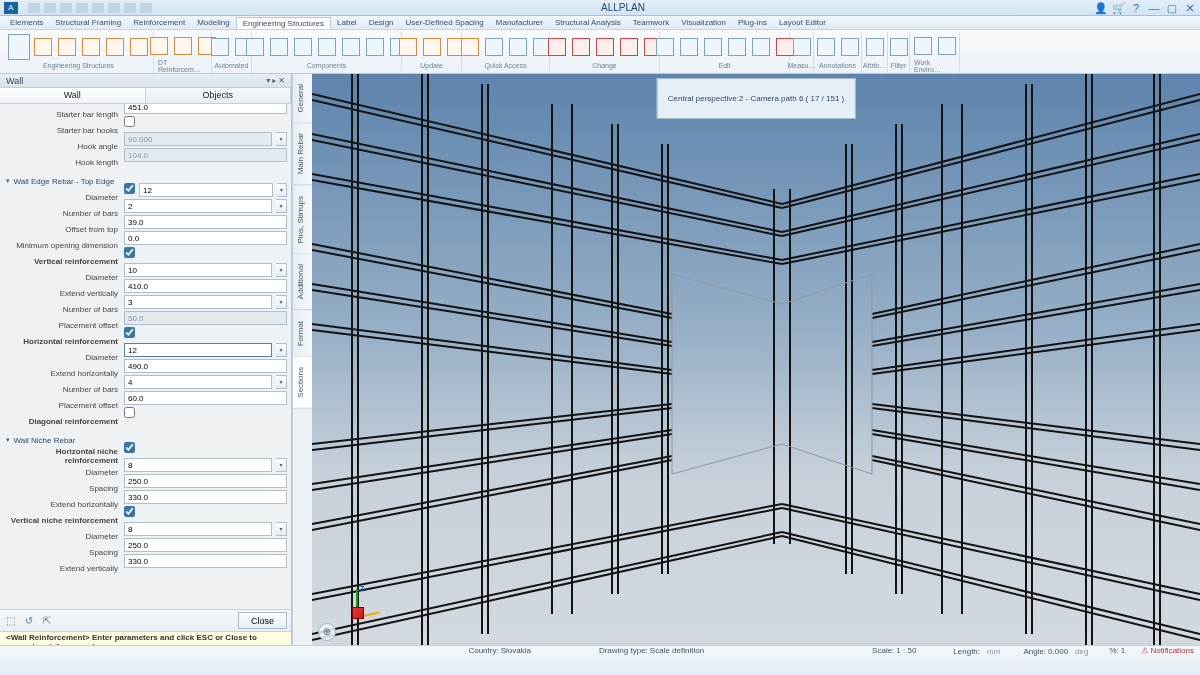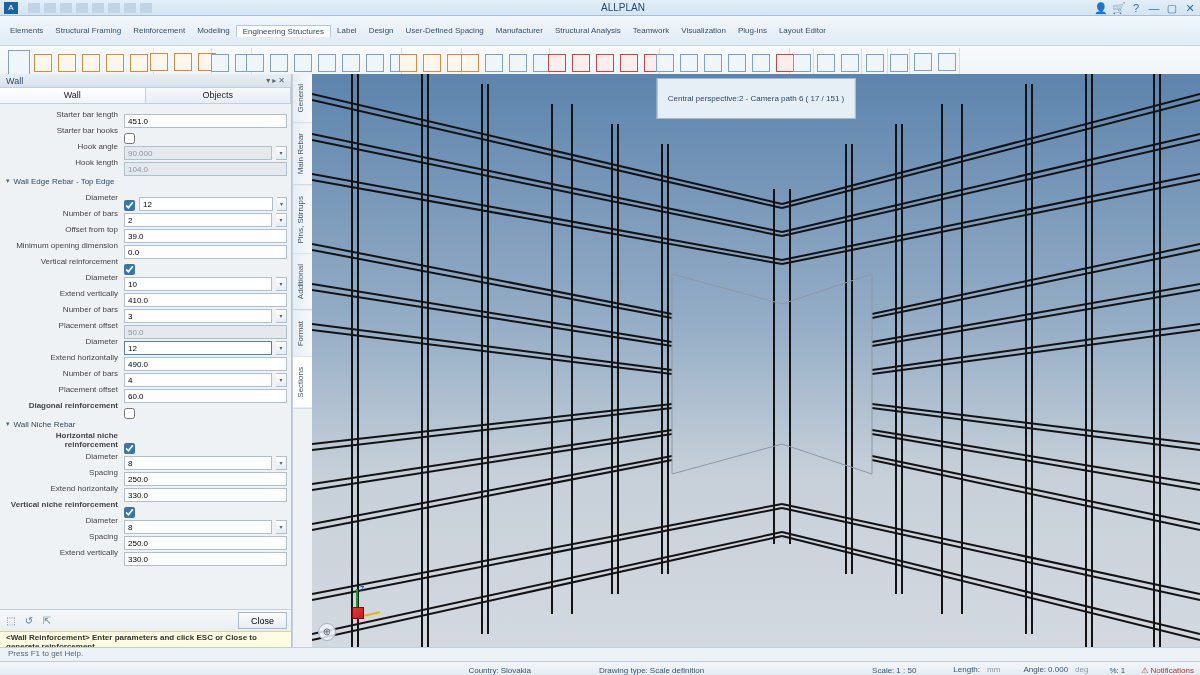"Elements" .ribbon-tabs { height: 30px -> 14px }
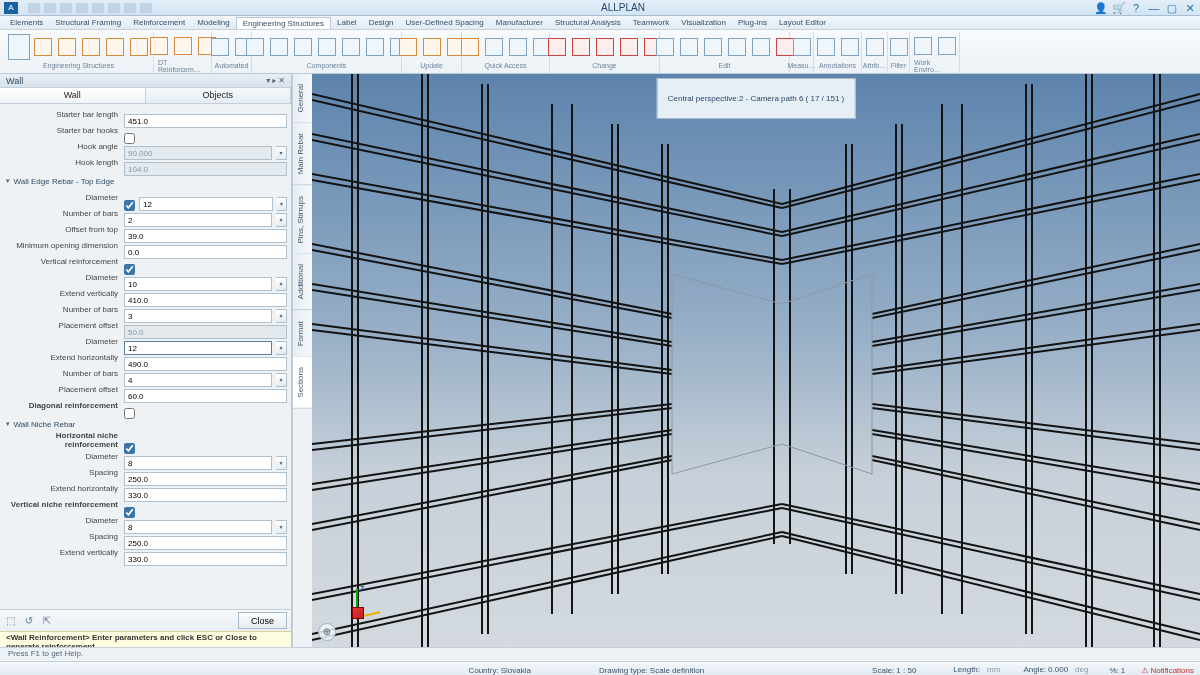"451.0" .prop-row .field { align-items: flex-end -> flex-start }
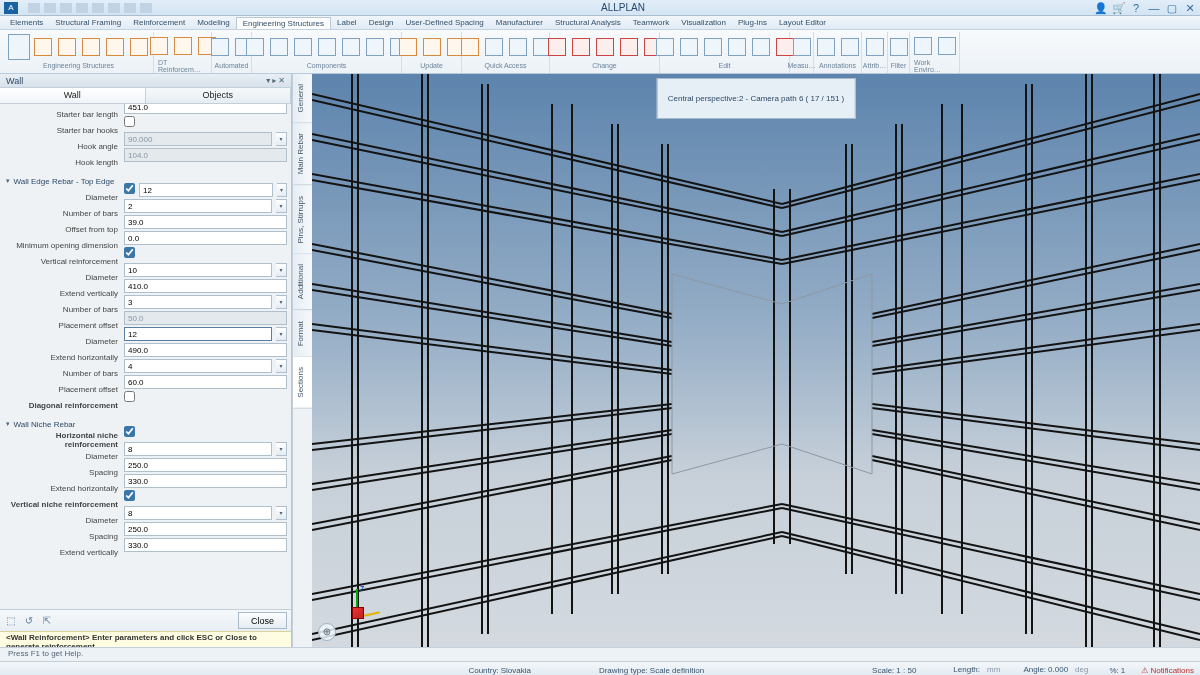"Vertical reinforcement" label { font-weight: normal -> bold }
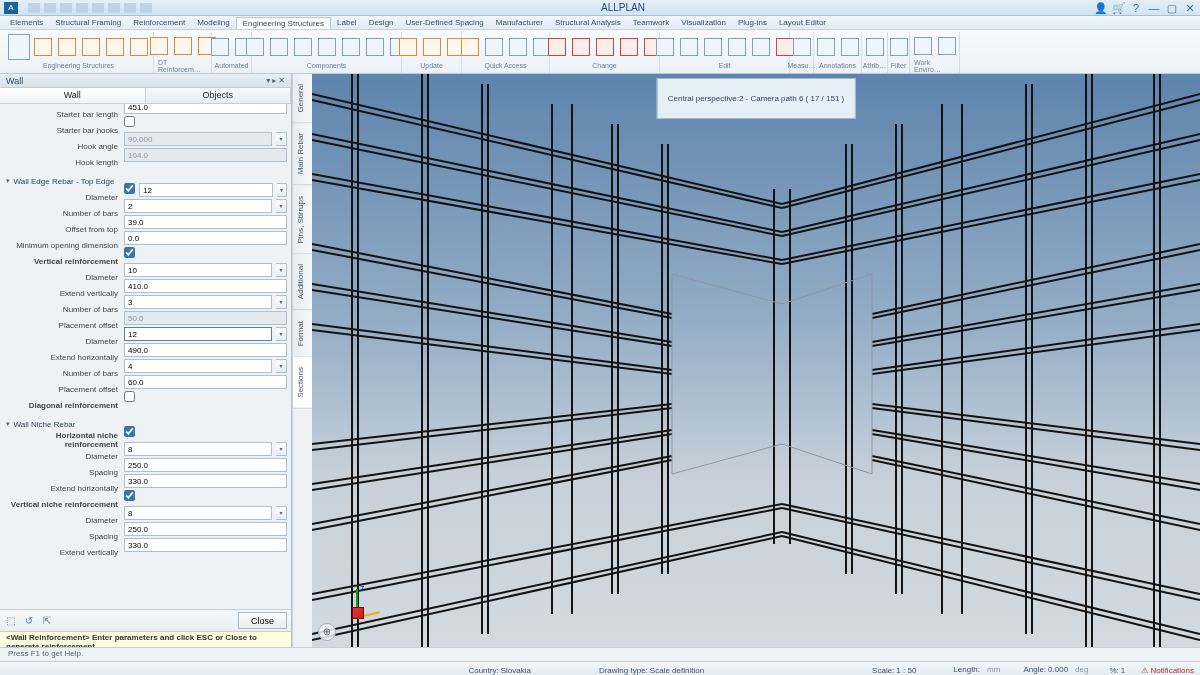"Horizontal reinforcement" div.prop-row { html: none -> <div> <label>Horizontal reinforcement</label> <div> <input> </div> </div> }
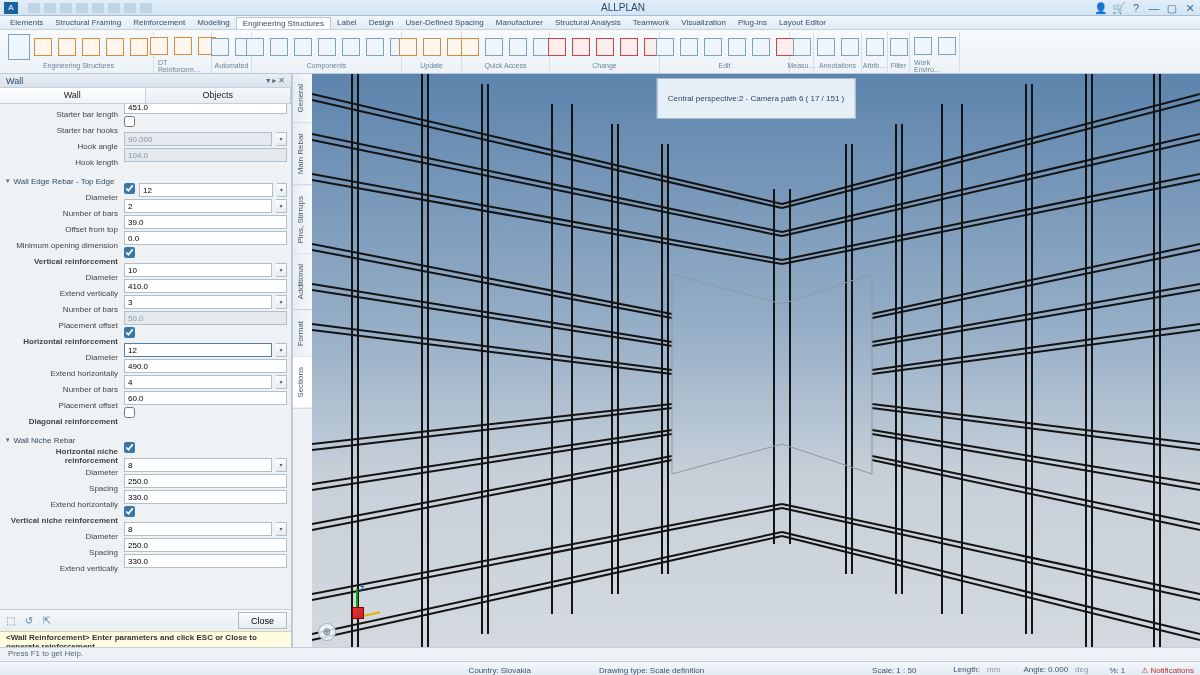"Country:" .status { align-items: flex-end -> flex-start; height: 14px -> 30px }
